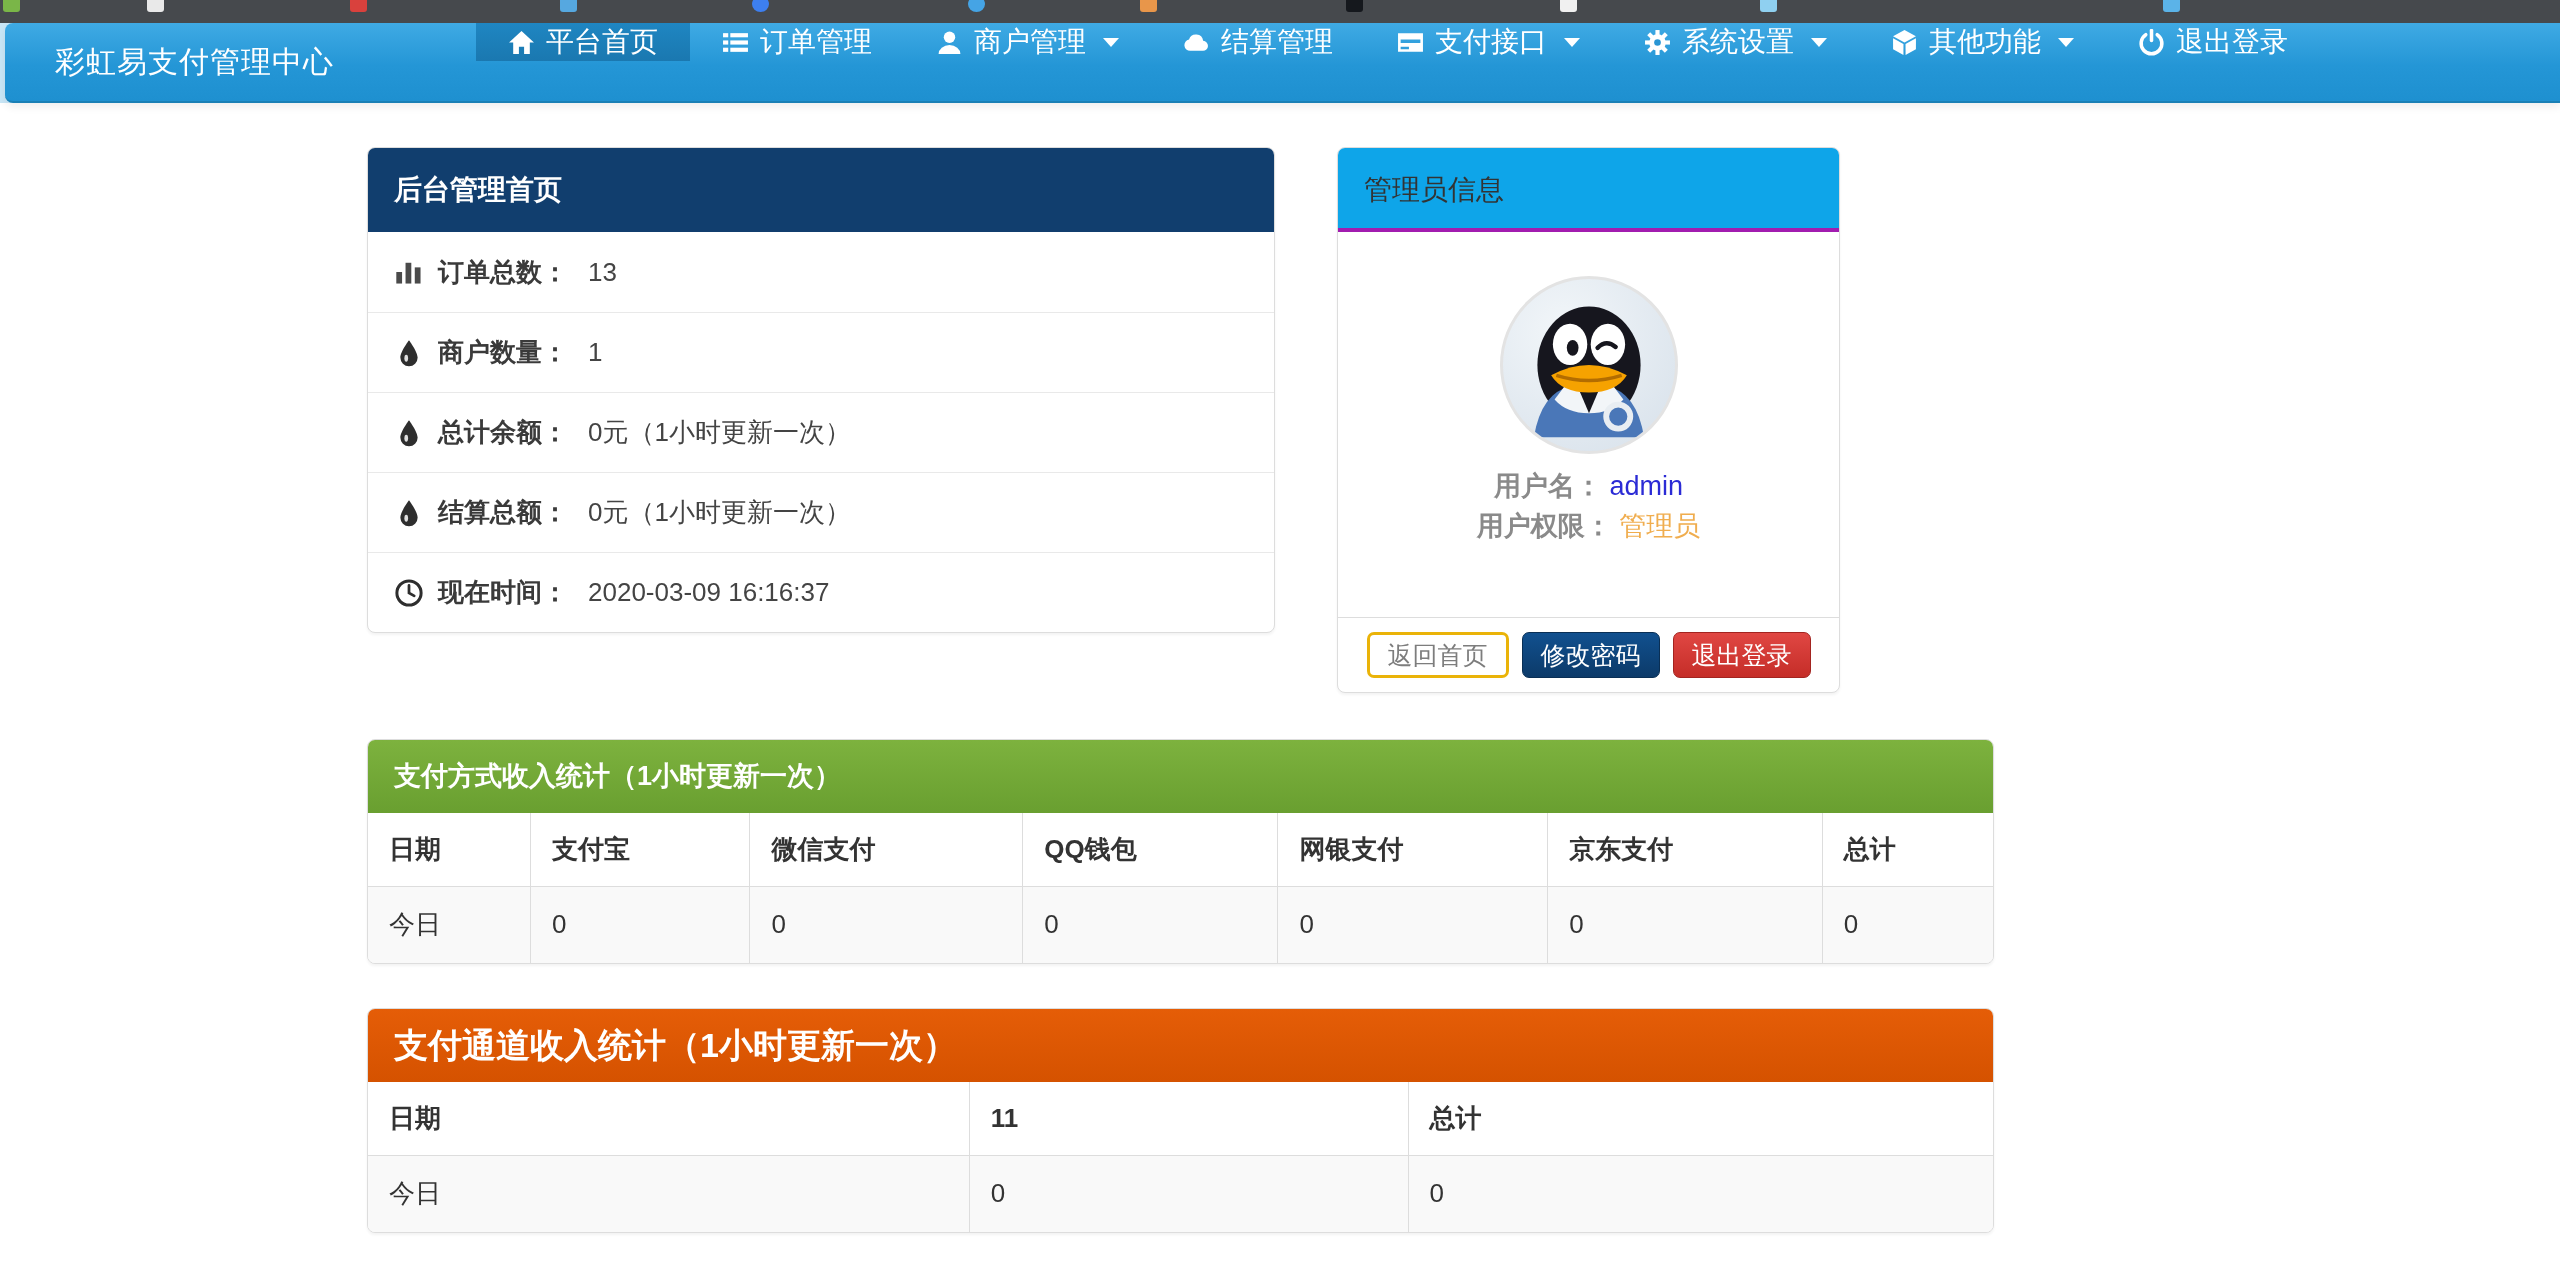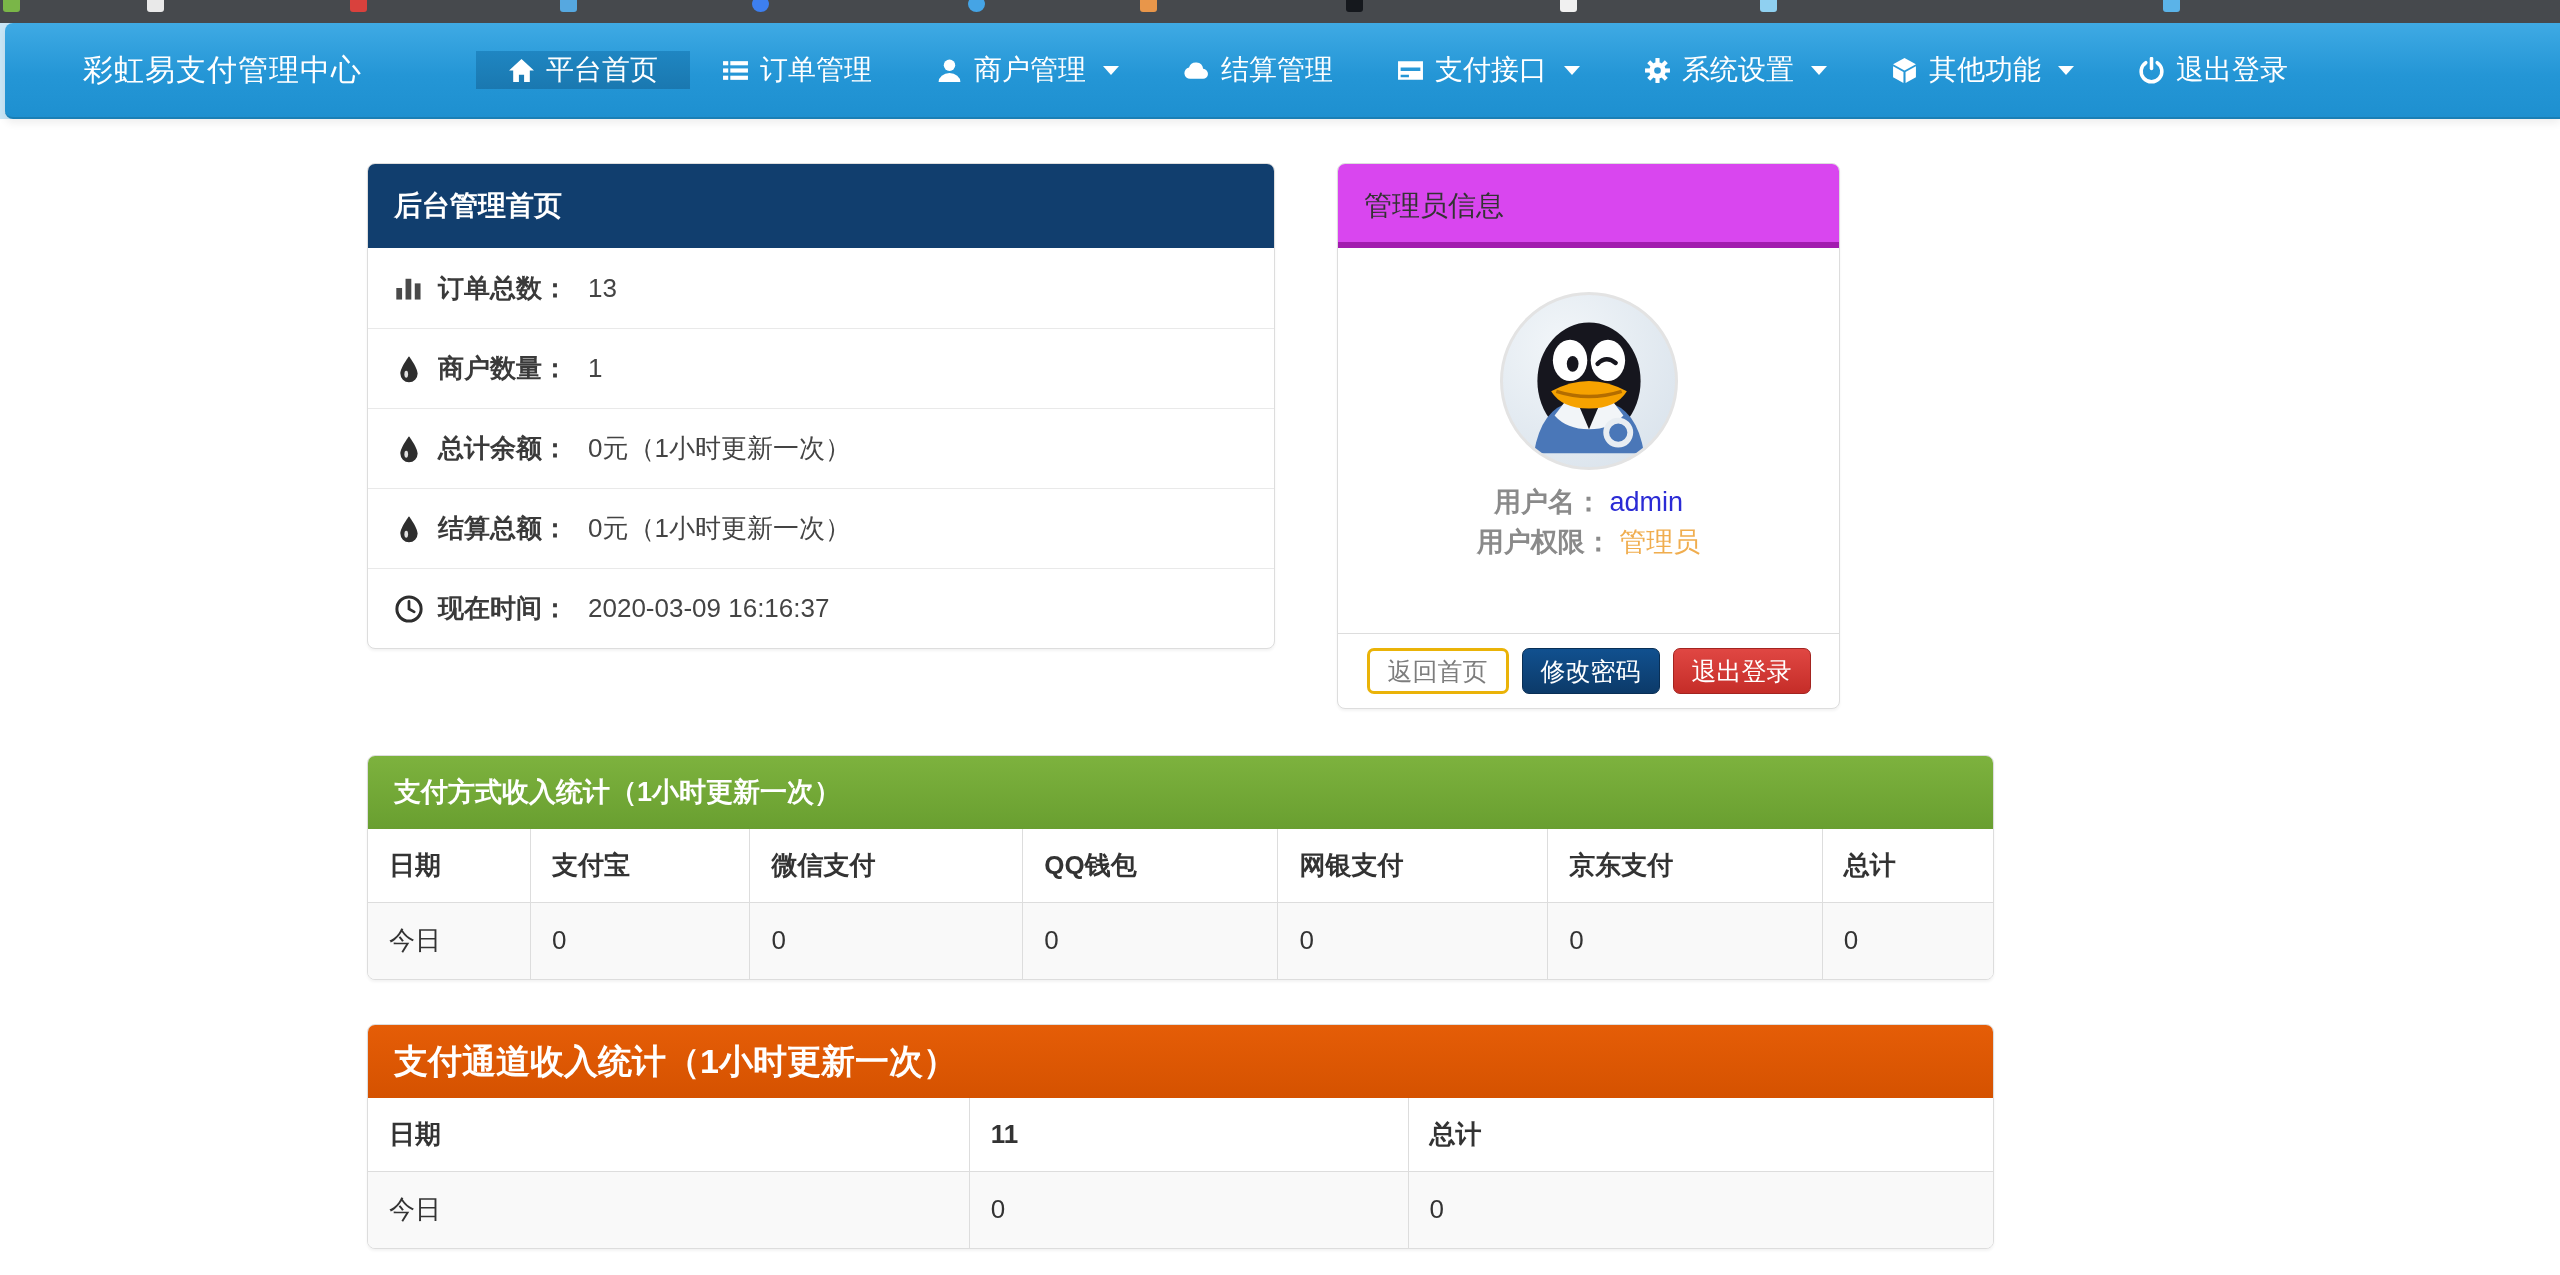"彩虹易支付管理中心" .navbar { align-items: center -> flex-start; height: 96px -> 80px; padding-left: 28px -> none }
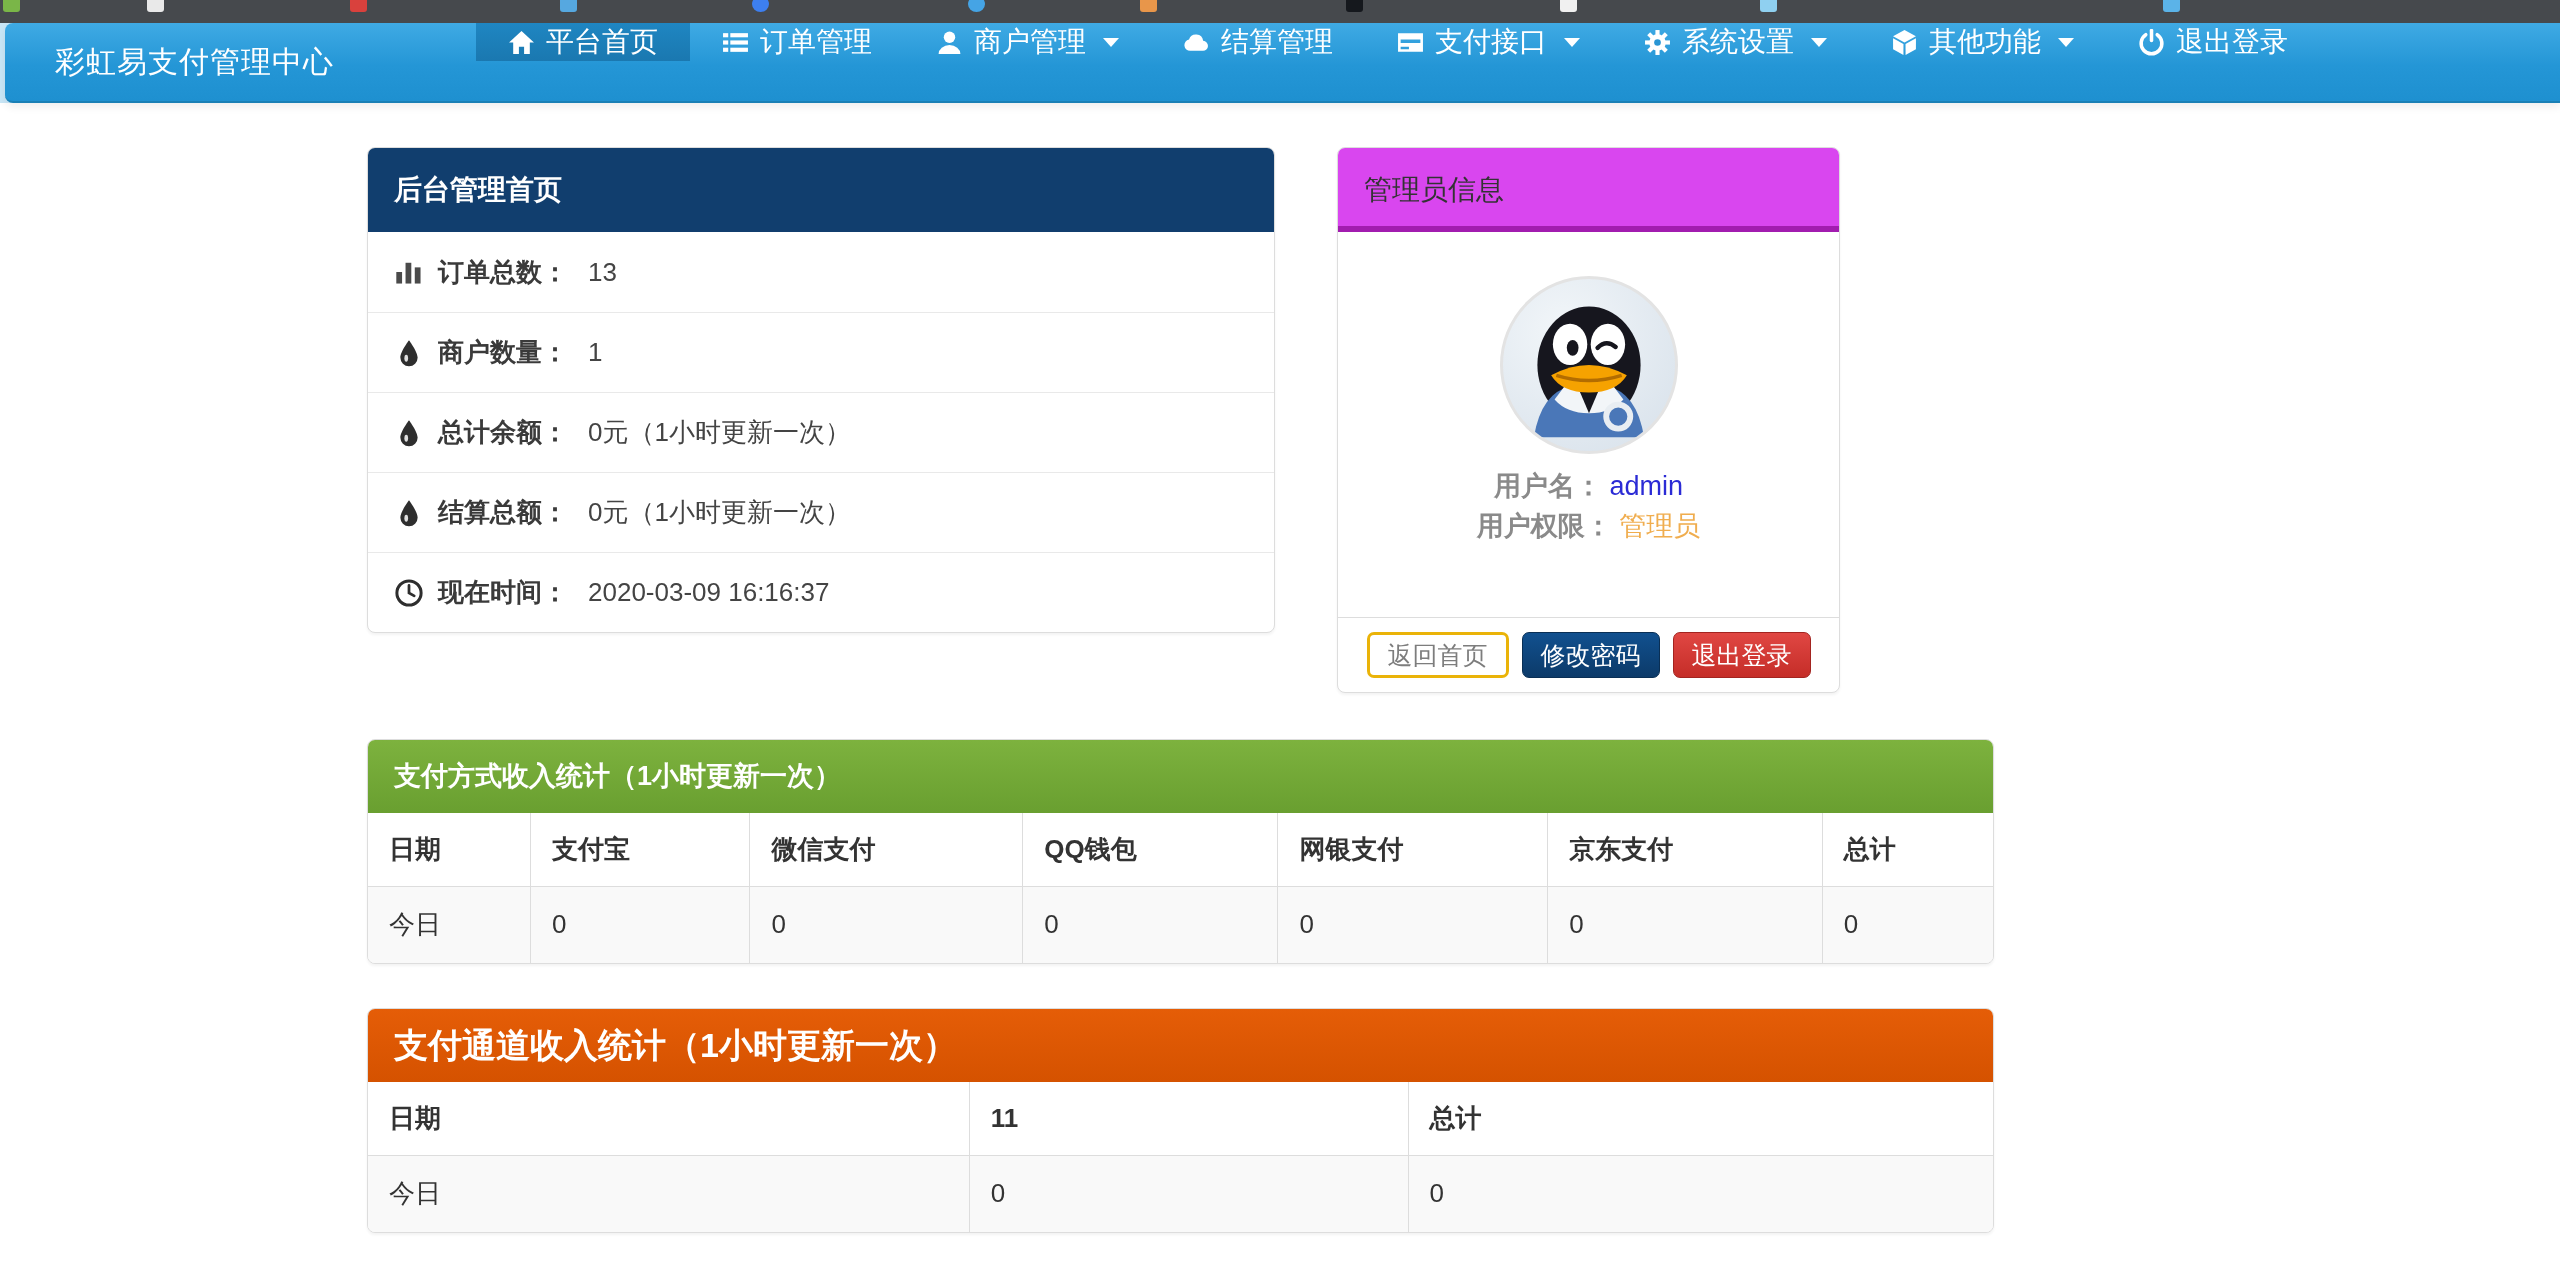"管理员信息" .head-plain { background: #d946ef -> #0ea5e9; border-bottom: 6px solid #a21caf -> 4px solid #a21caf }
